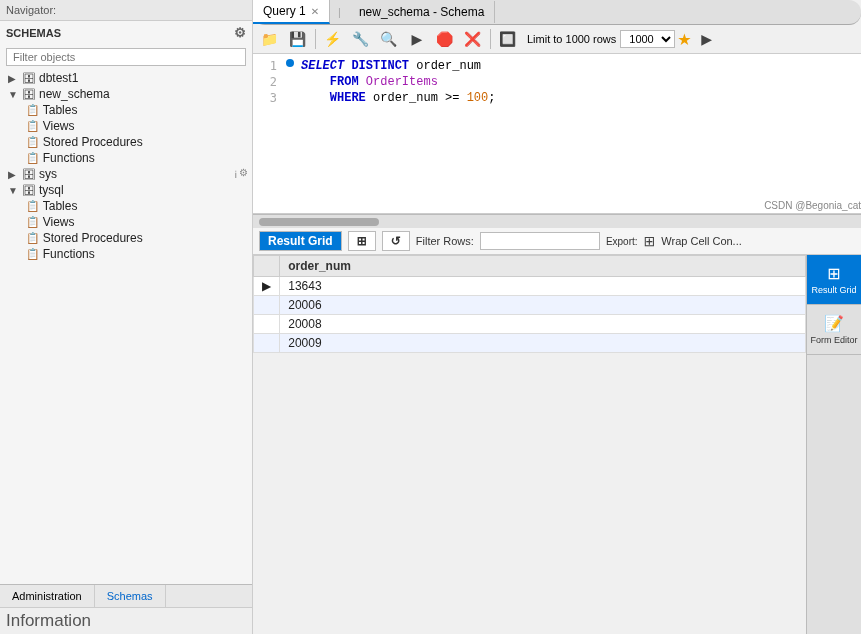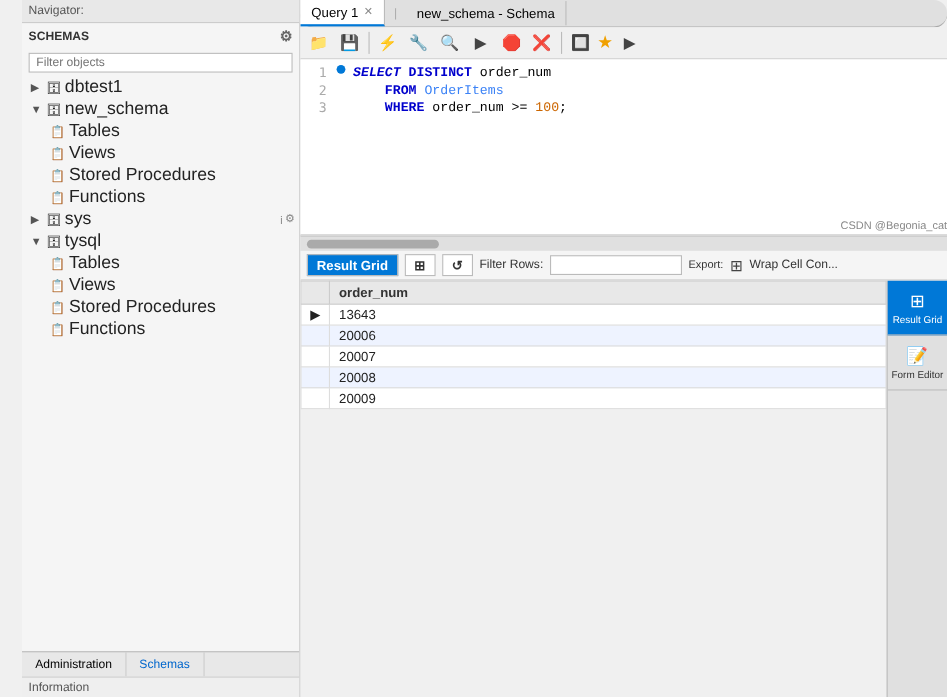"Navigator:" .app-container { margin-left: 20px -> none }
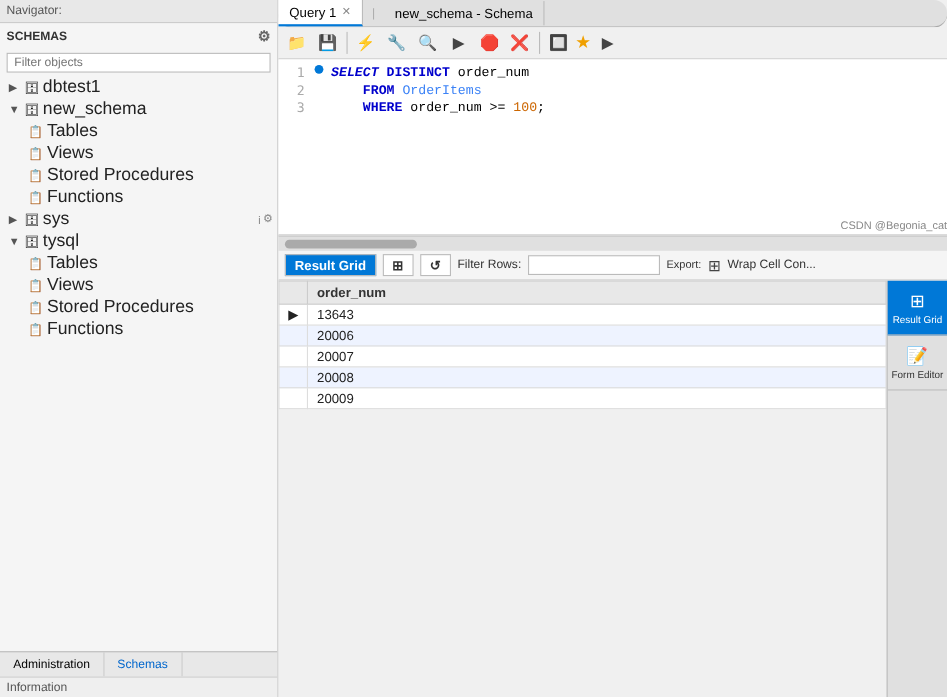"Limit to 1000 rows" div.limit-box { html: none -> <div> <span>Limit to 1000 rows</span> <select> <option>1000</option> </select> </div> }
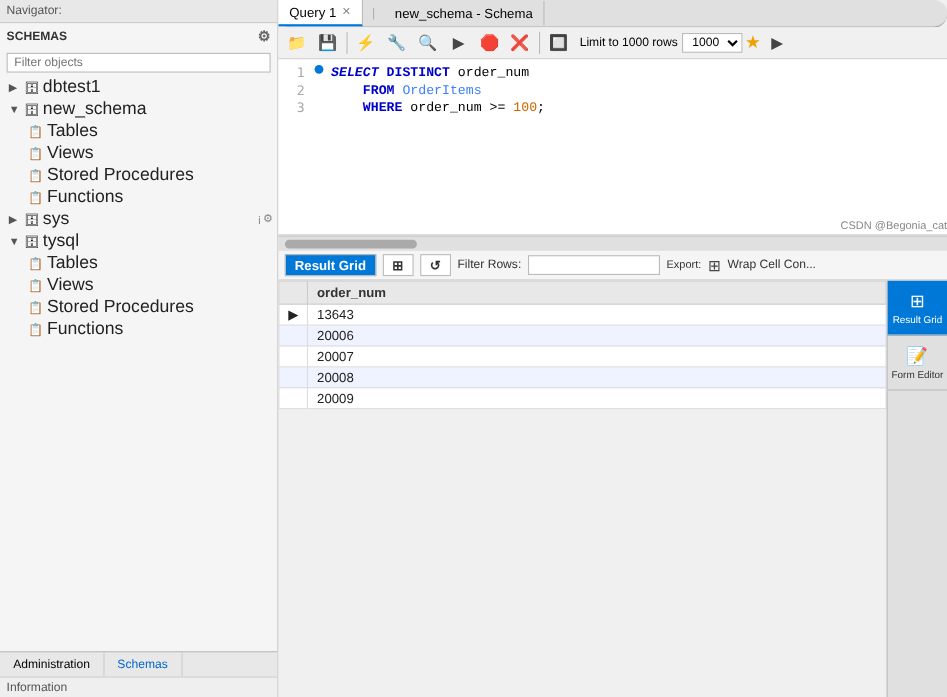"dbtest1" .tree-label { font-size: 16px -> 12px }
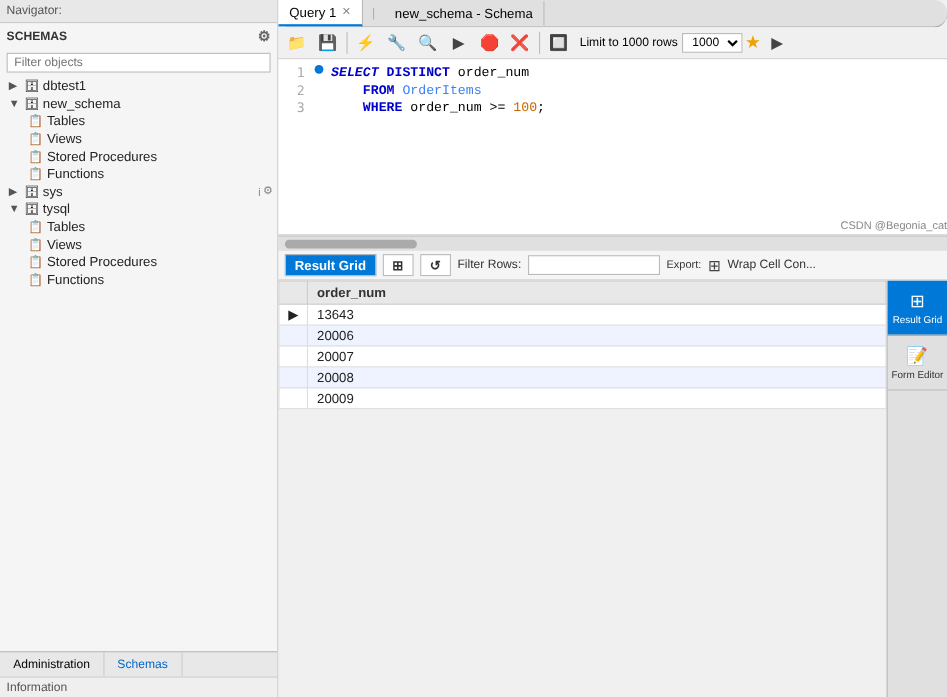"OrderItems" span { color: #3b82f6 -> #a21caf }
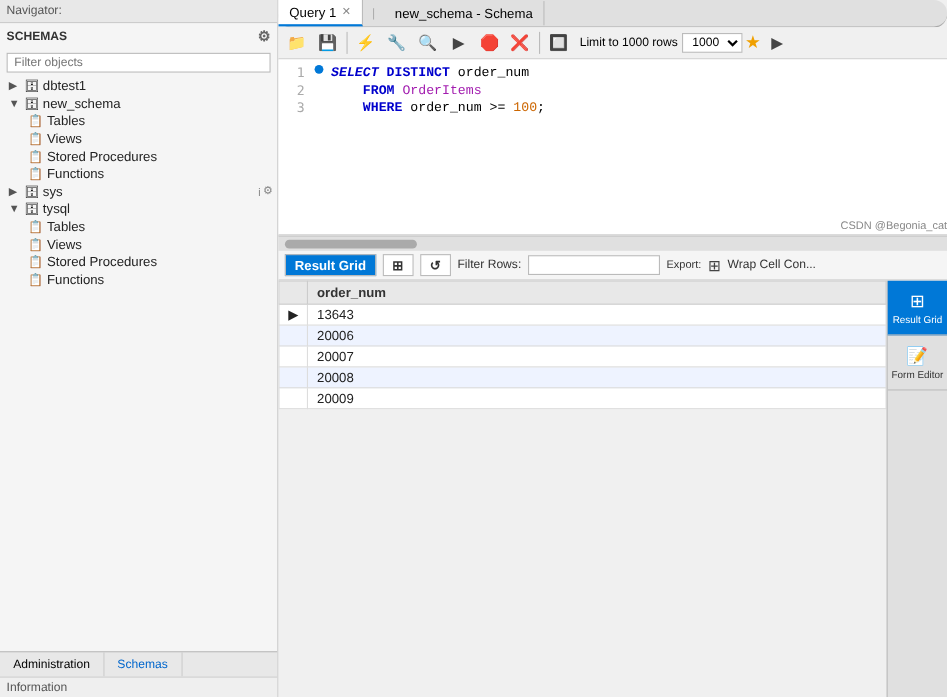"20007" tr { html: <tr> <td></td> <td>20007</td> </tr> -> none }
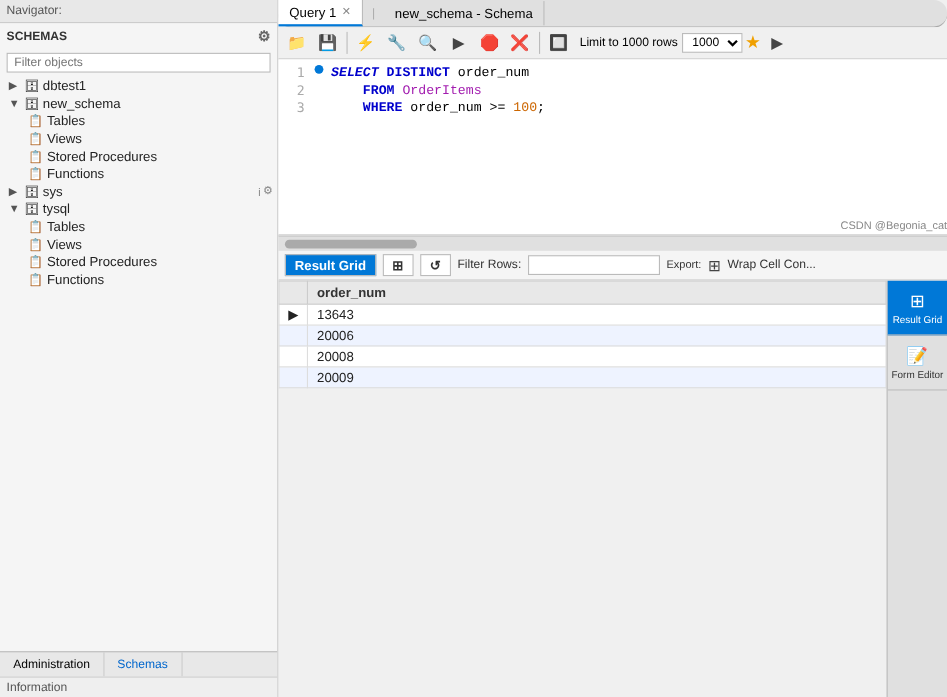"Information" .info-bar { font-size: 11px -> 17px }
